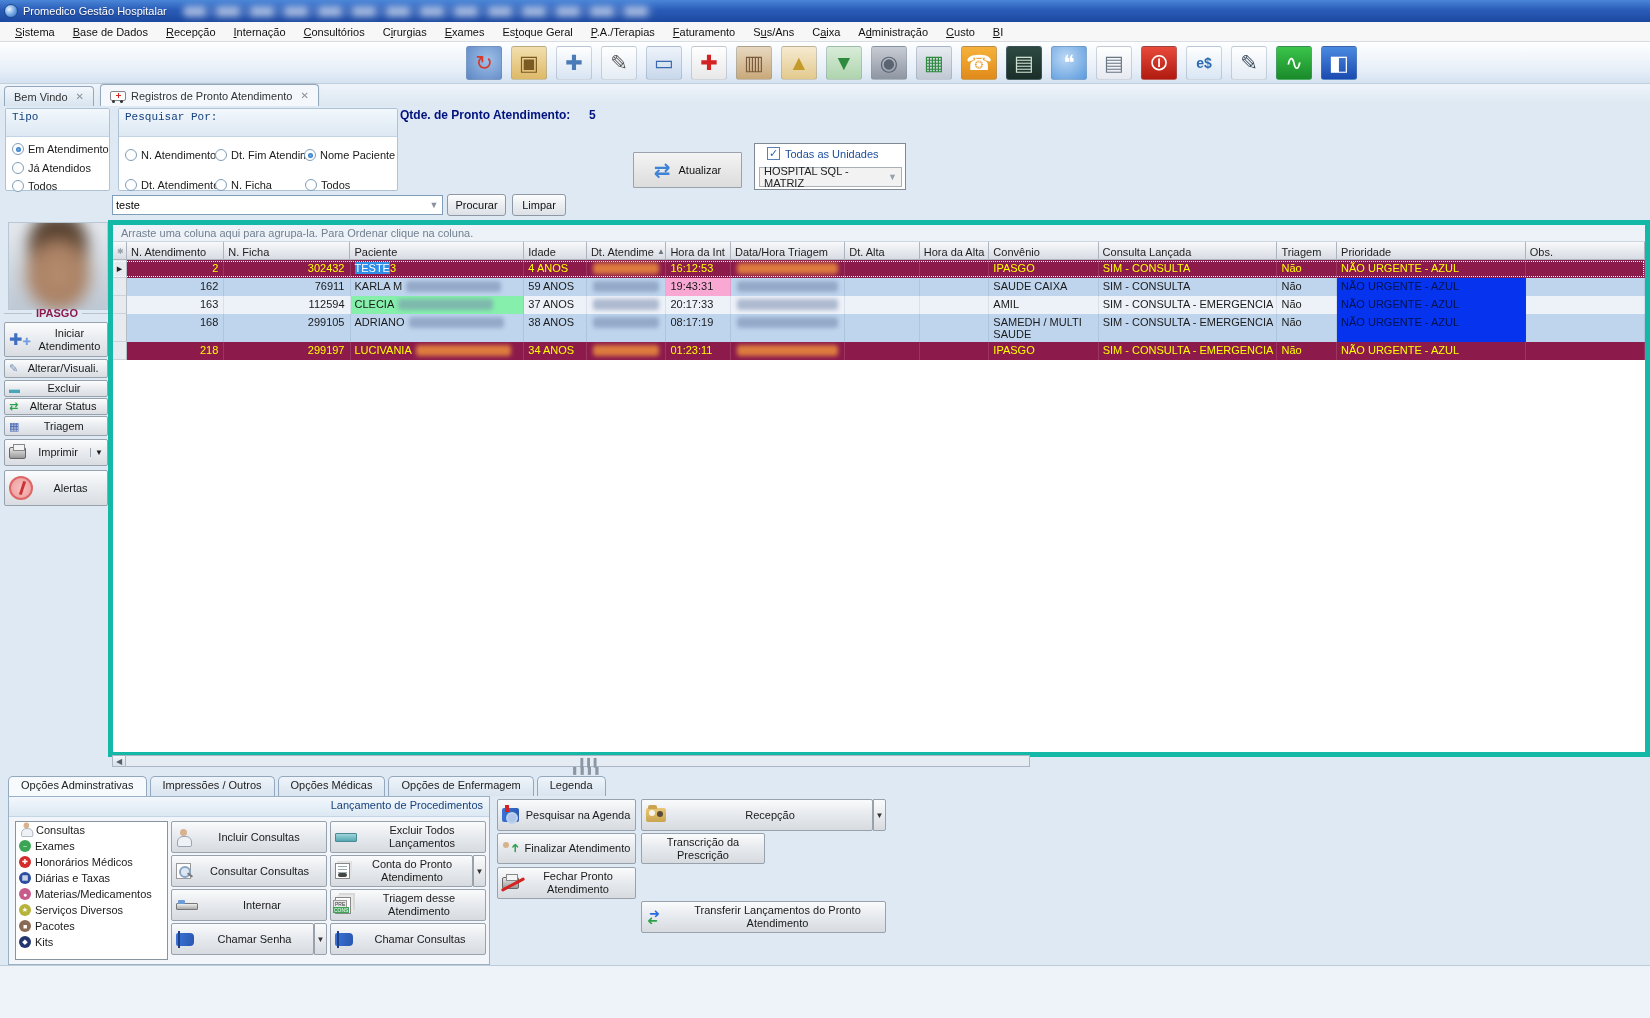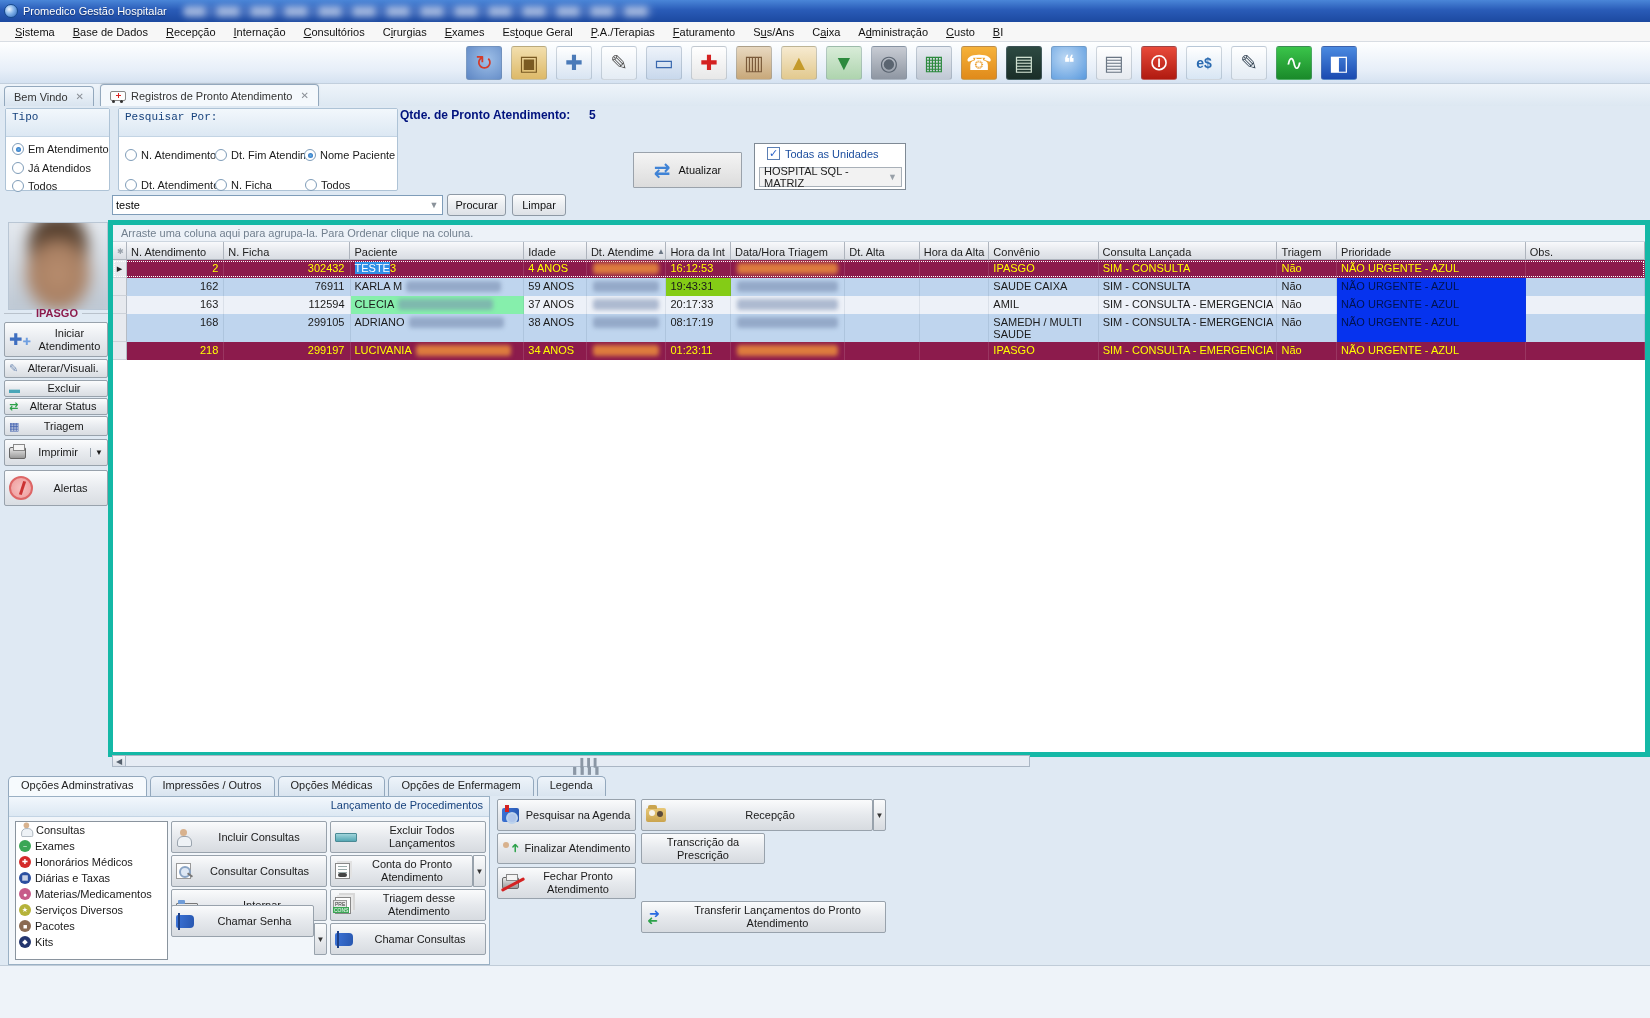"19:43:31" div.gcell { background: #84cc16 -> #f9a8d4 }
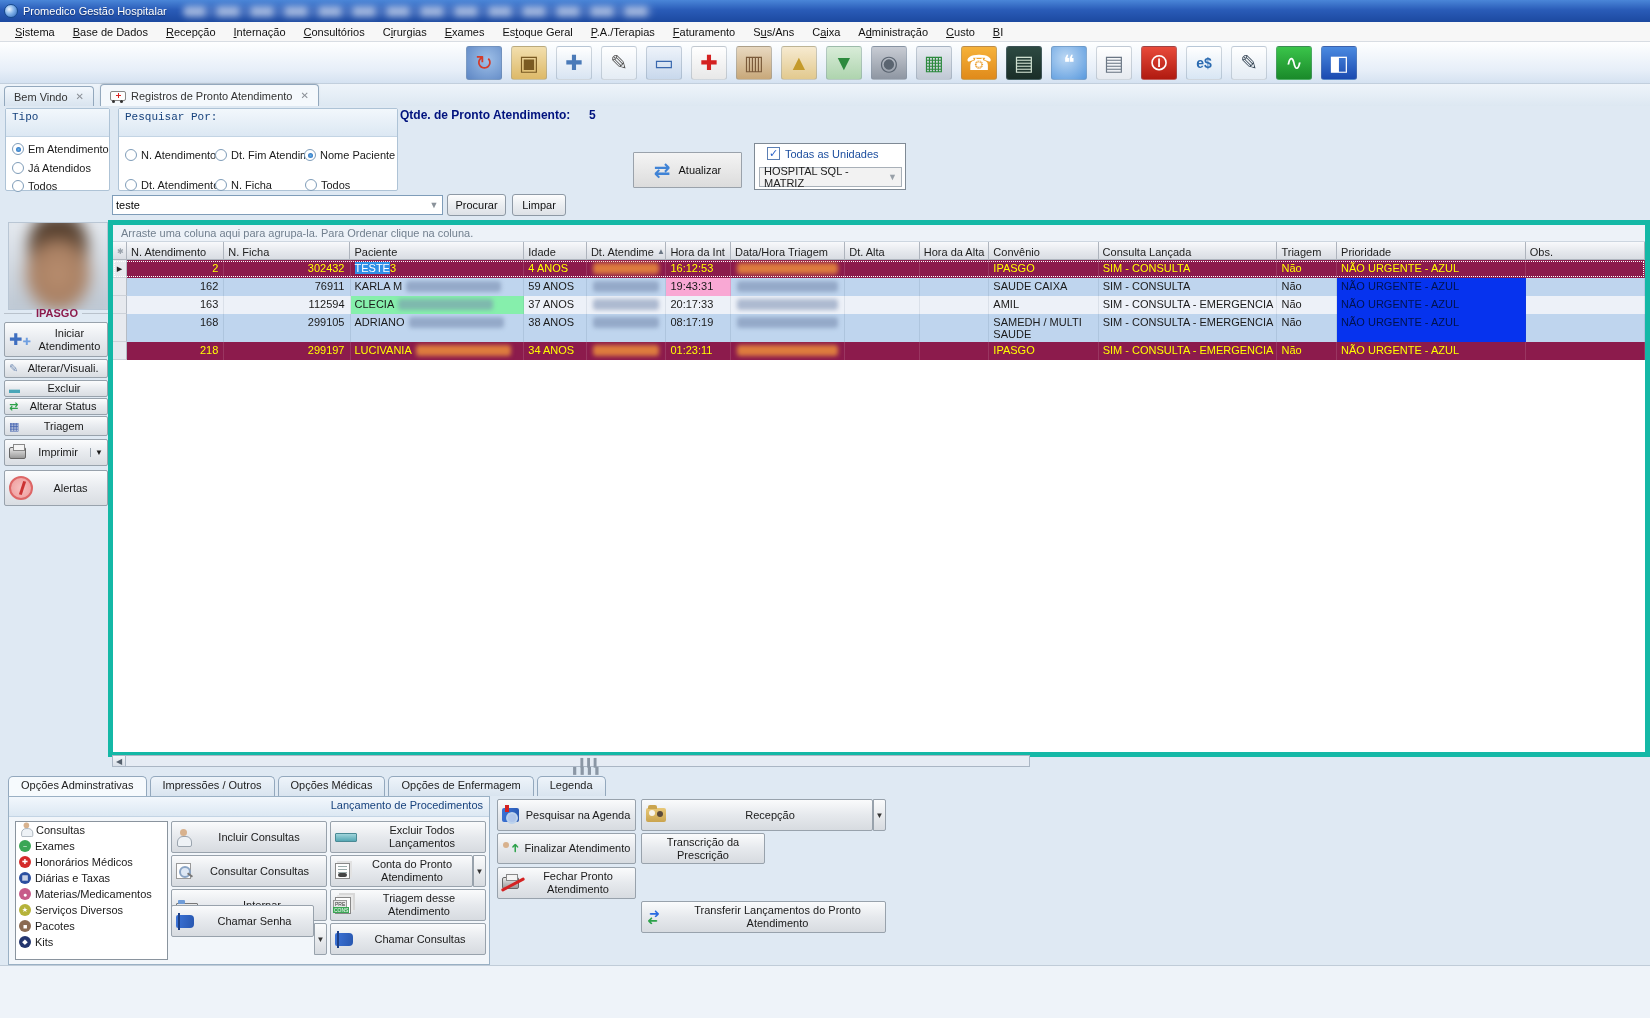"Chamar Senha" div.abtn { top: 108px -> 126px }
